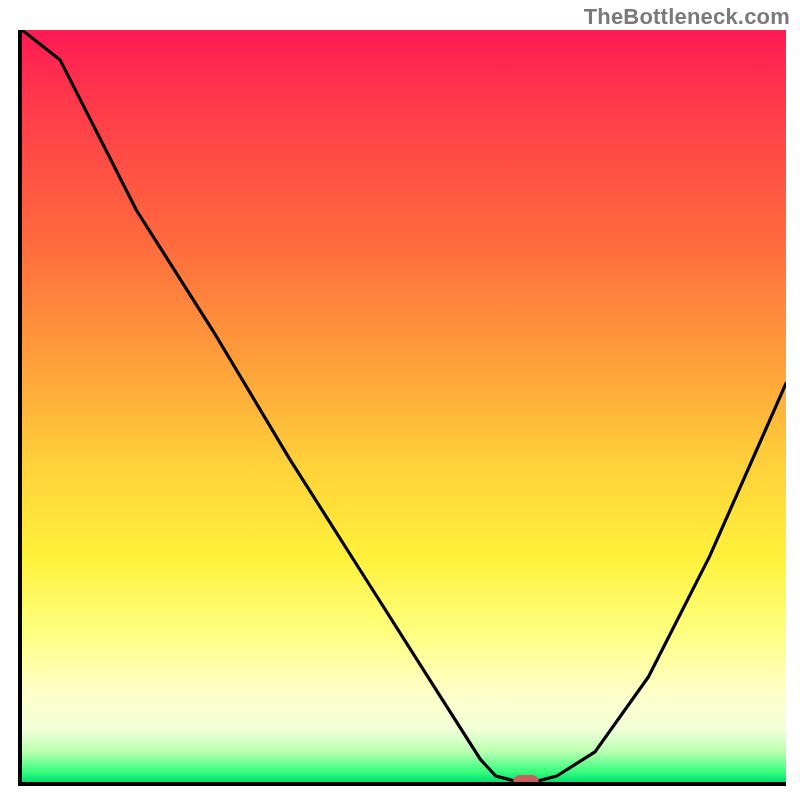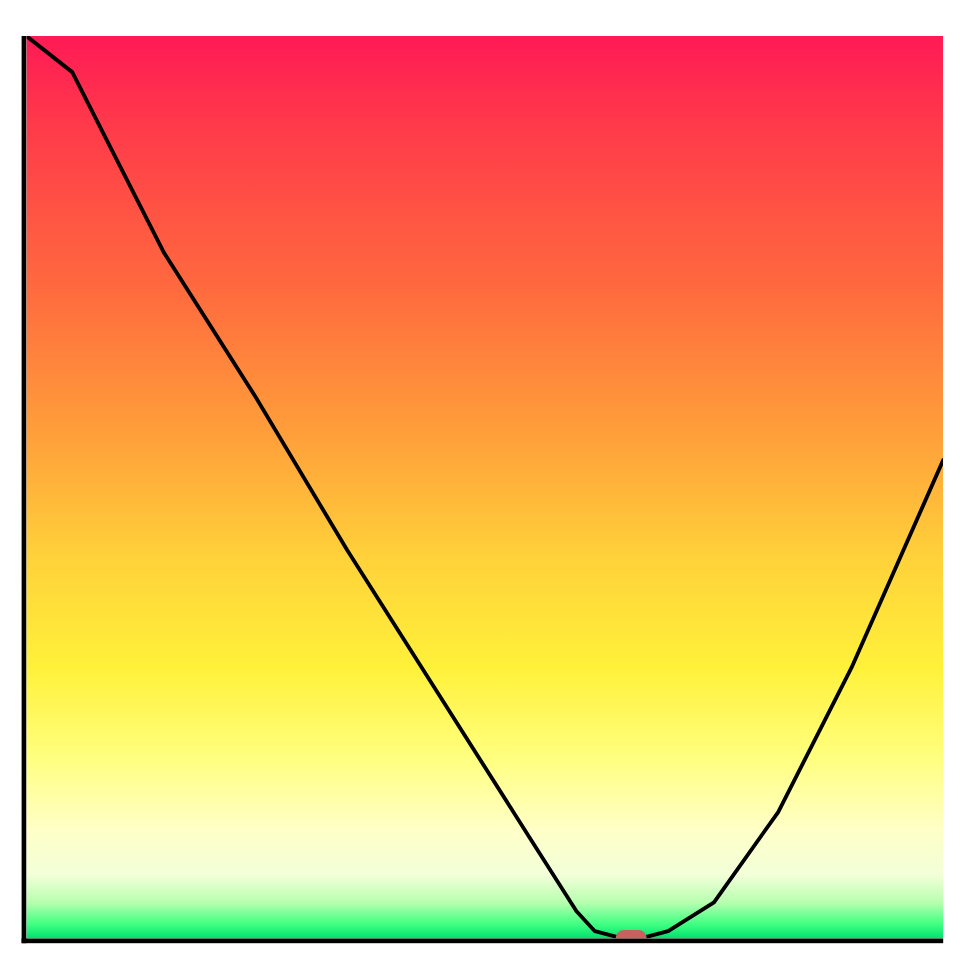"TheBottleneck.com" div.attribution { html: none -> <div>TheBottleneck.com</div> }
